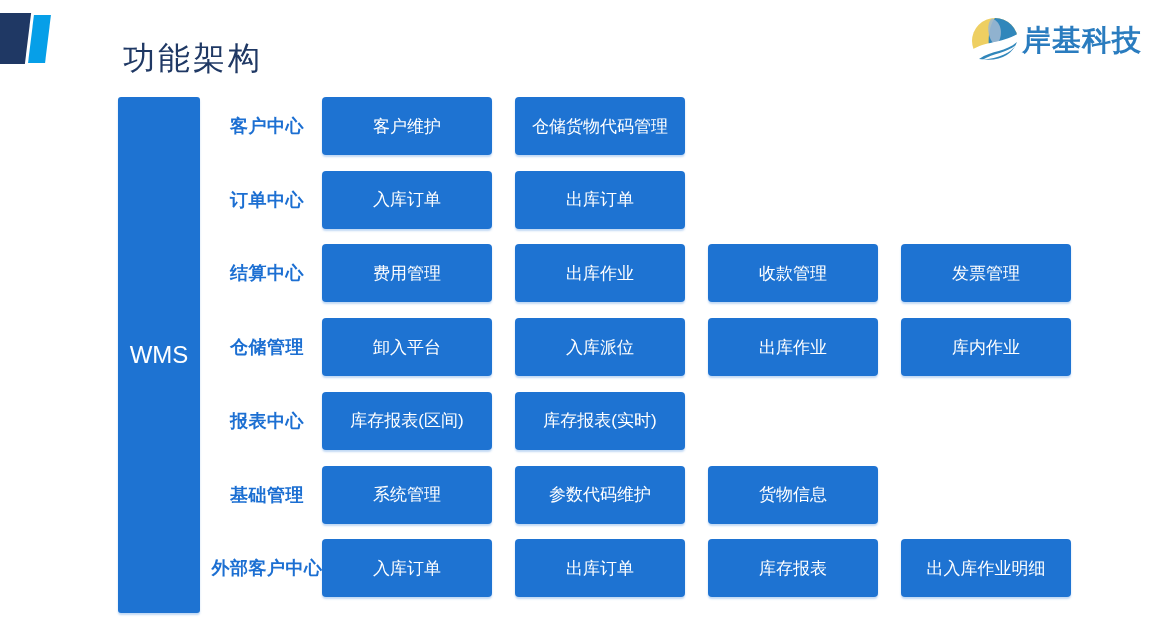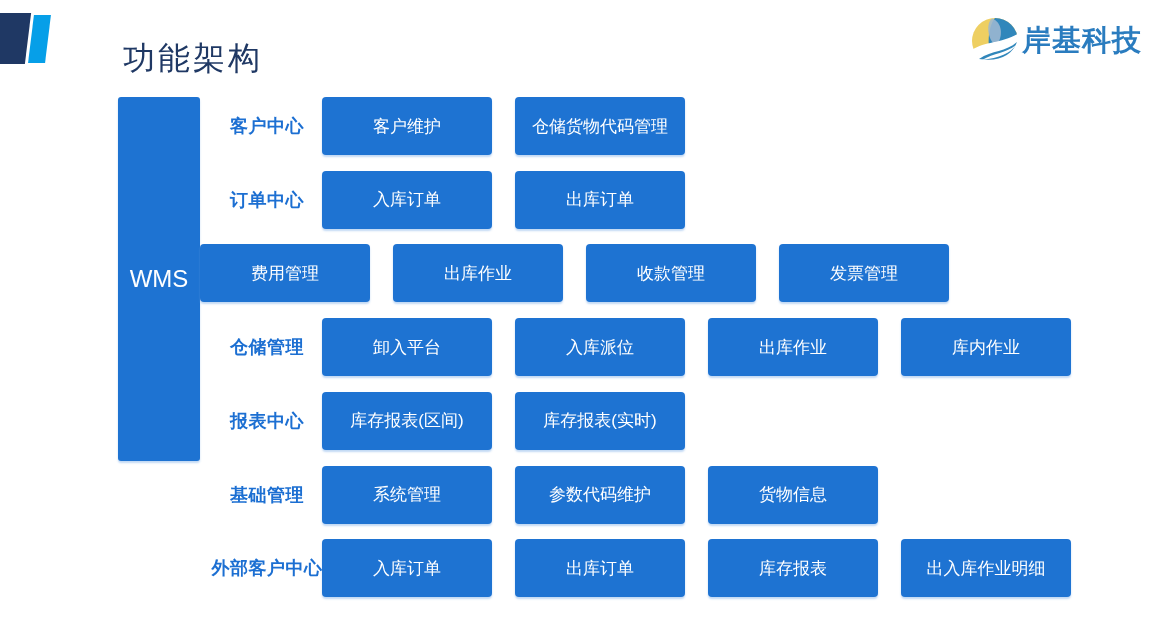"结算中心" div.row-label { html: none -> <div>结算中心</div> }
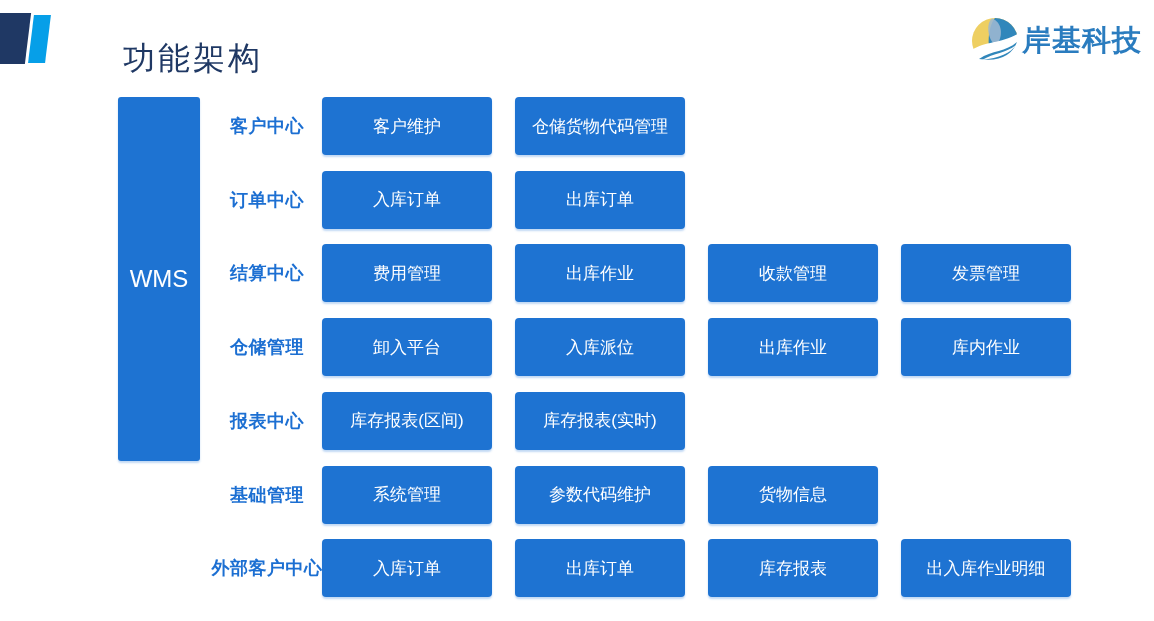"WMS" .wms-bar { height: 364px -> 516px }
